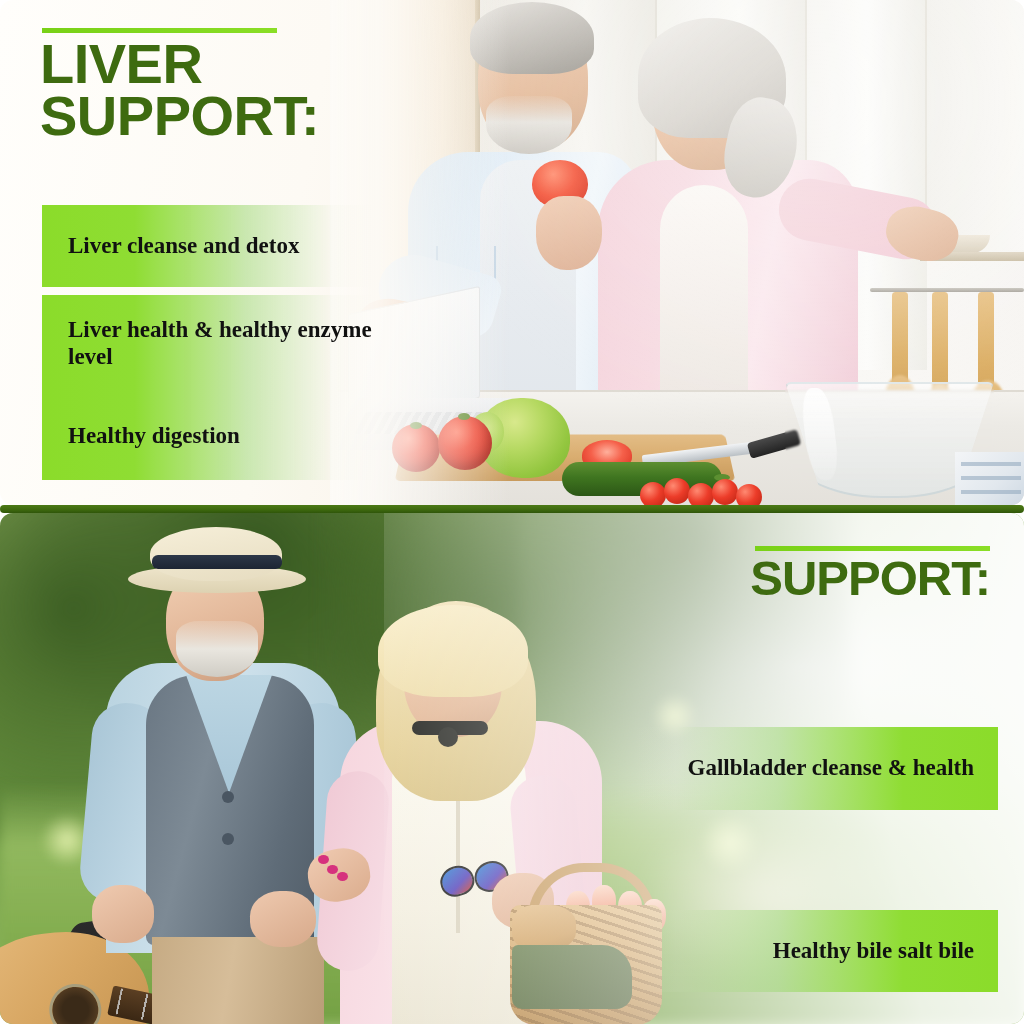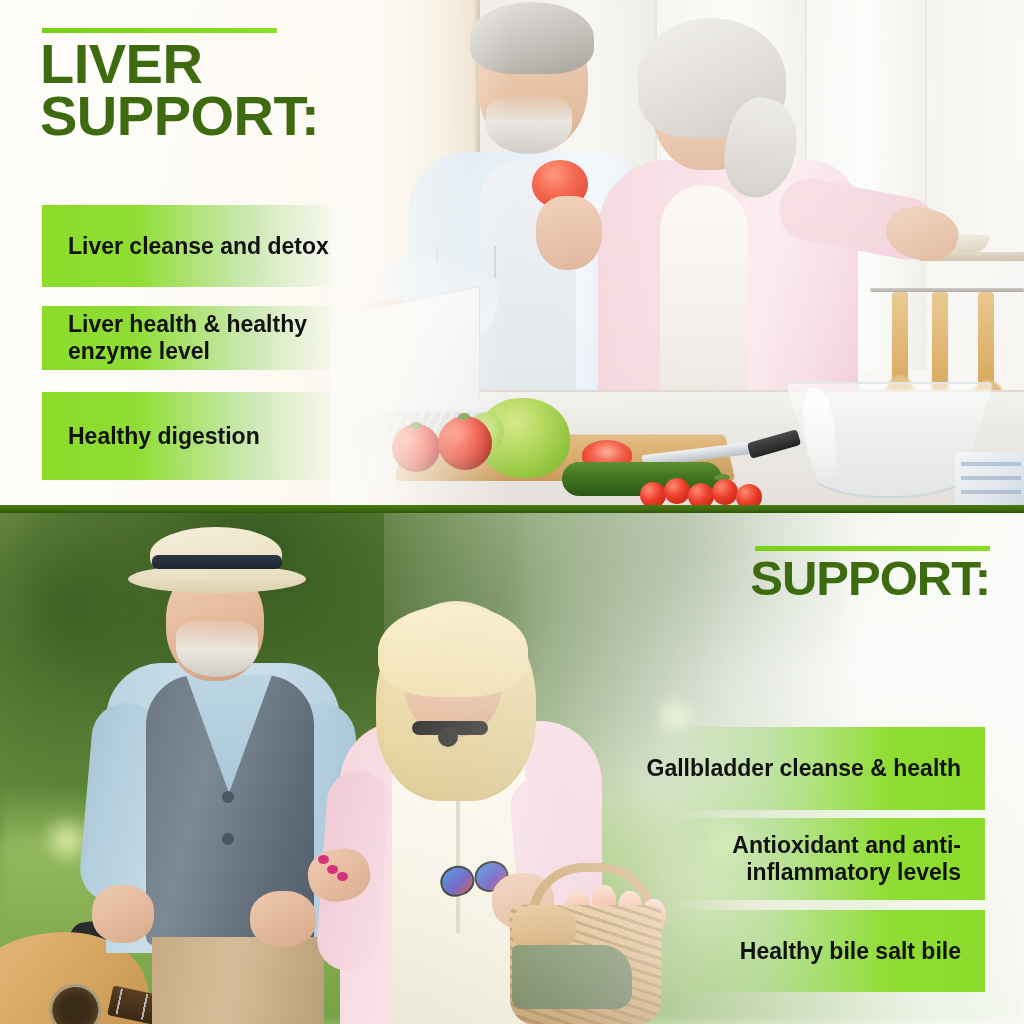"LIVER" .panel { border-radius: none -> 13px }
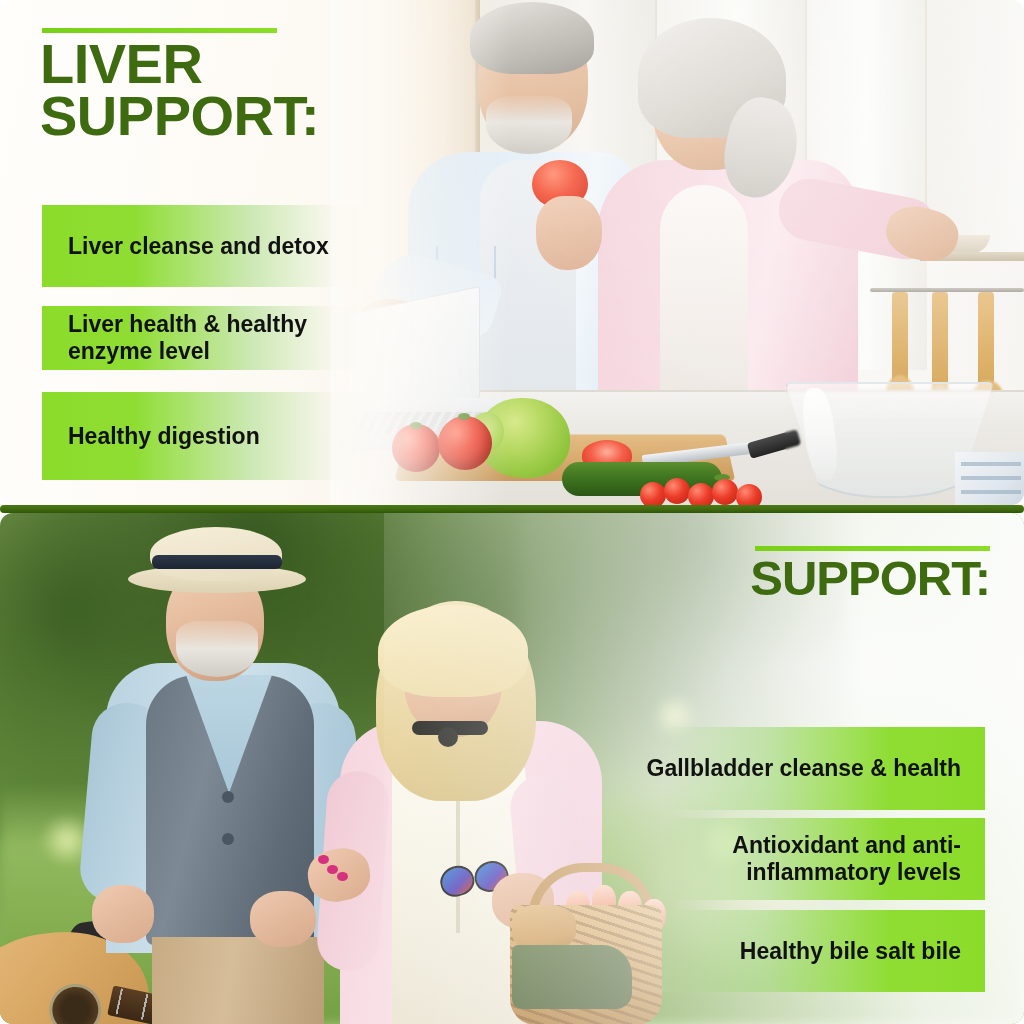"Liver cleanse and detox" .bullet { font-family: Liberation Sans, sans-serif -> Liberation Serif, serif }
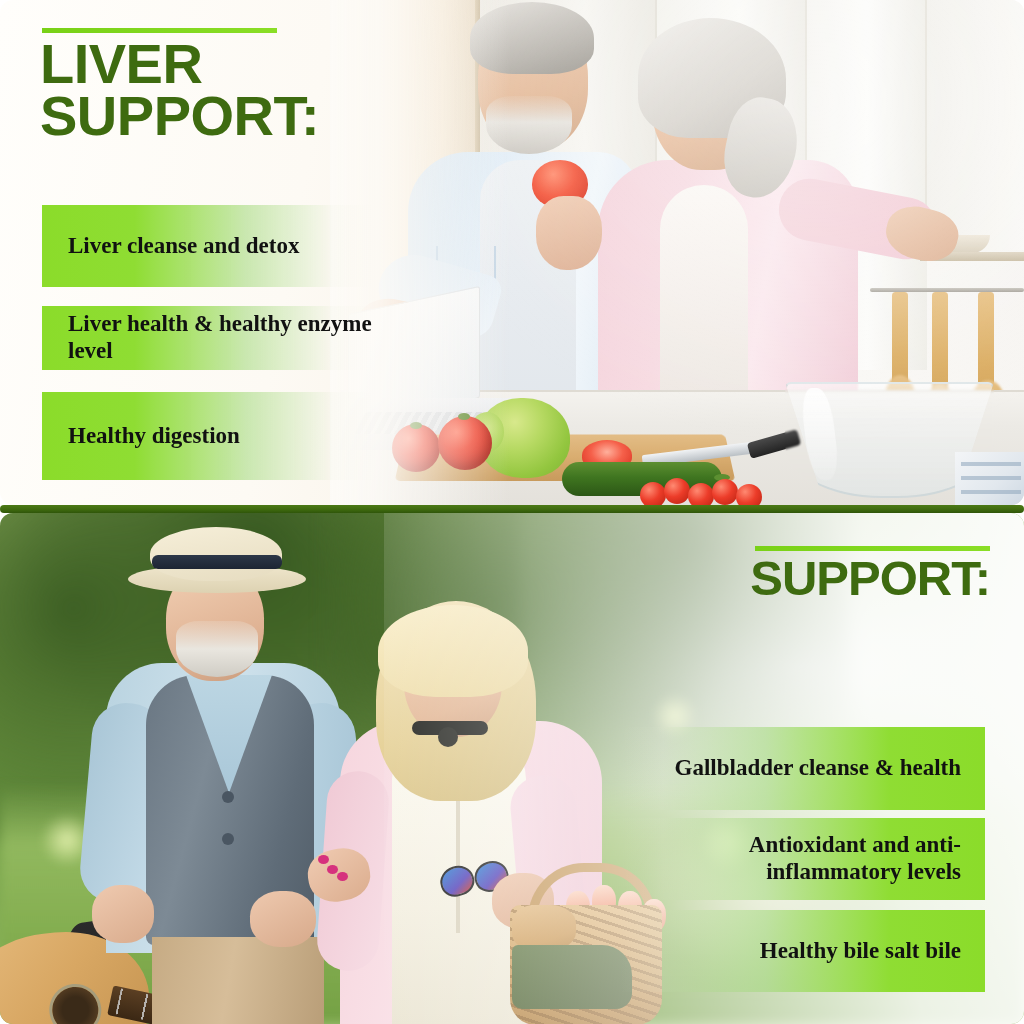"Liver health & healthy enzyme" #liver-b2 { height: 64px -> 97px; margin-top: 11px -> none }
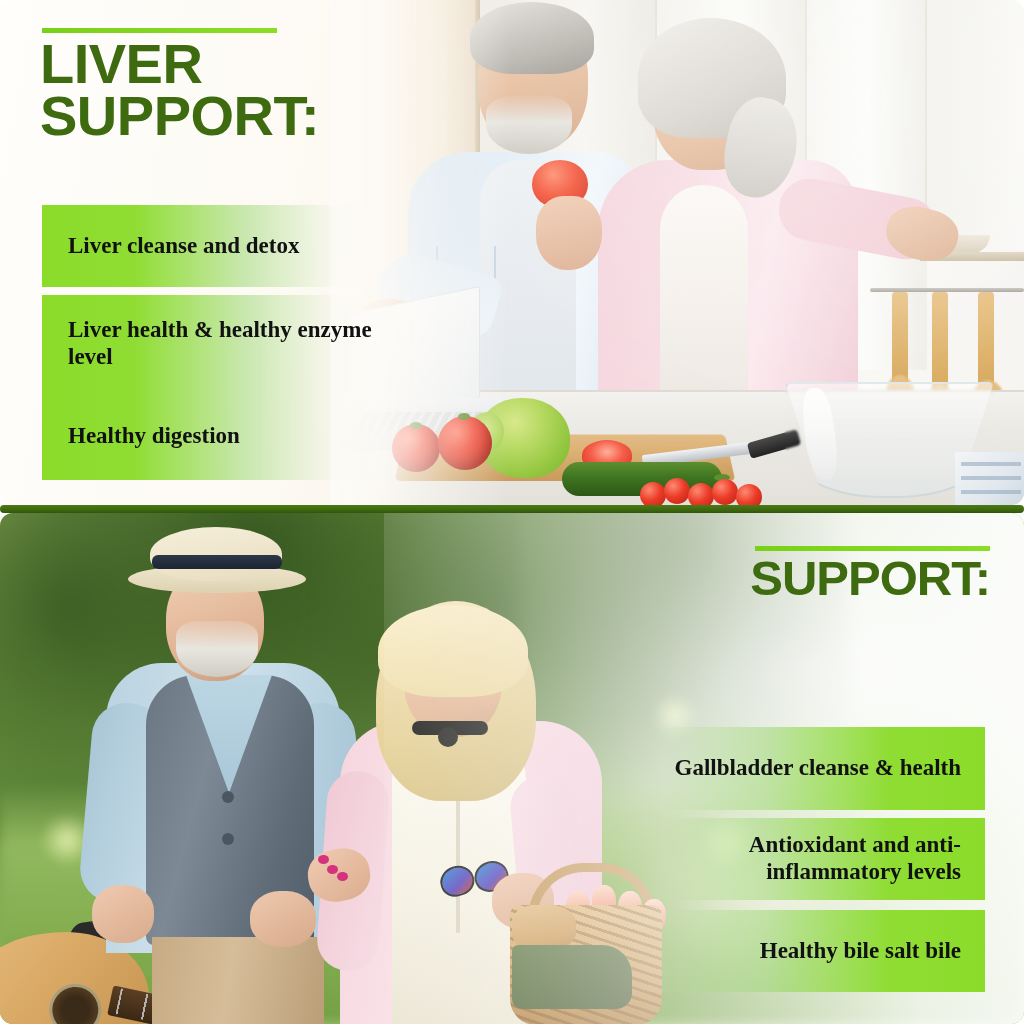"Gallbladder cleanse & health" .bullet.right { right: 39px -> 26px }
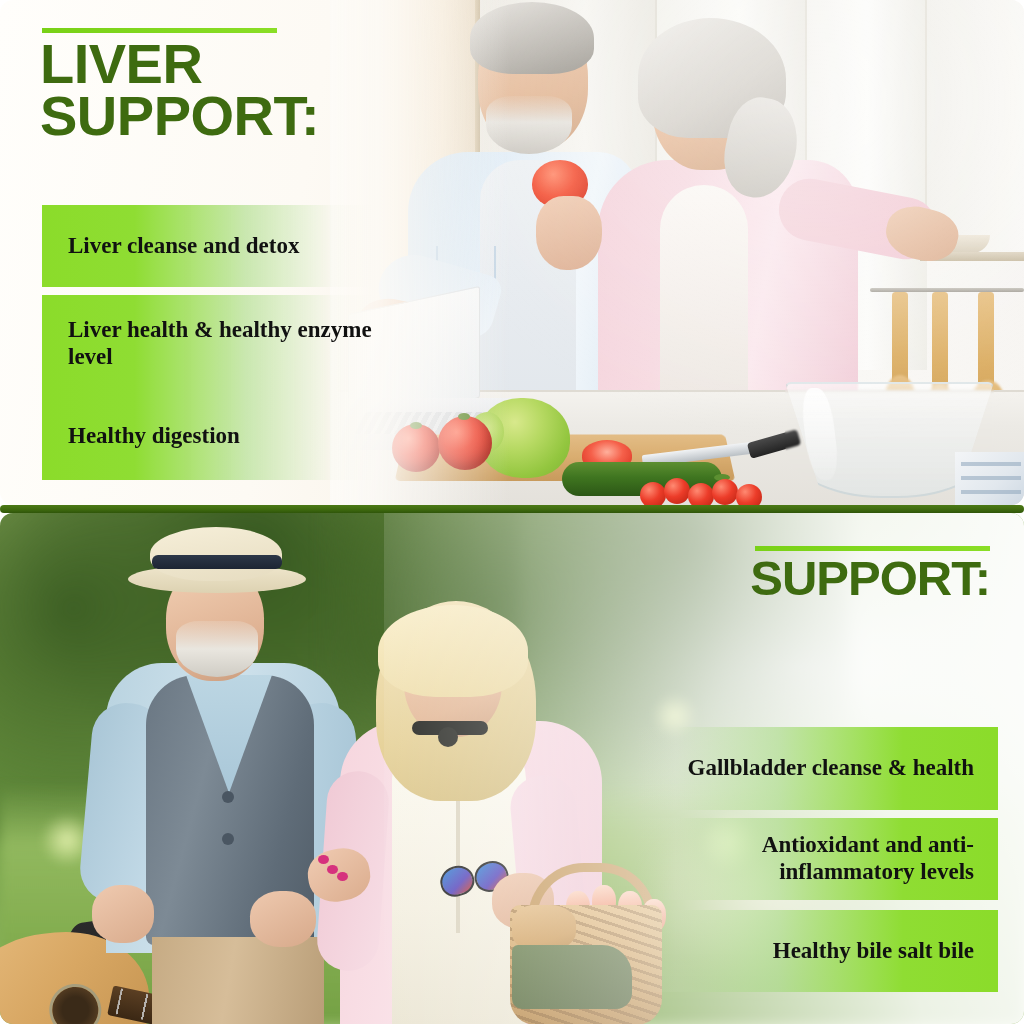"Antioxidant and anti-inflammatory levels" div.bullet { html: <div> <span>Antioxidant and anti-inflammatory levels</span> </div> -> none }
